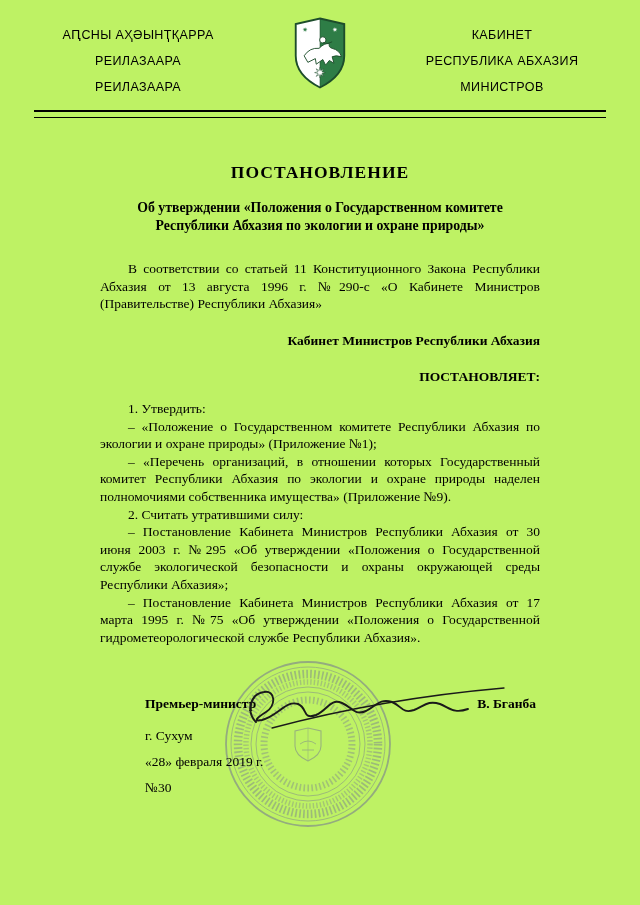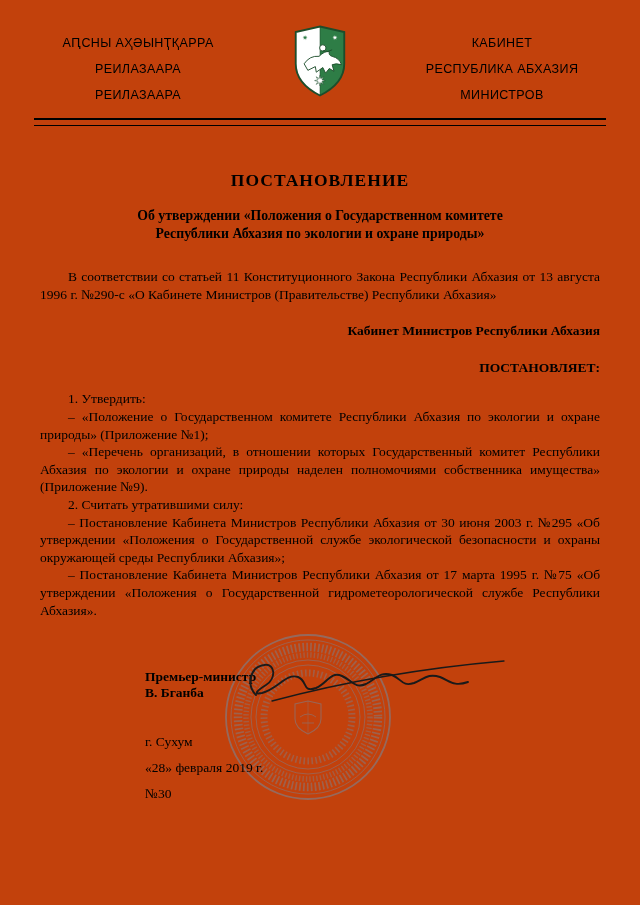"АԤСНЫ АҲӘЫНҬҚАРРА" .page { background: #c2410c -> #bef264; padding-top: 24px -> 16px }
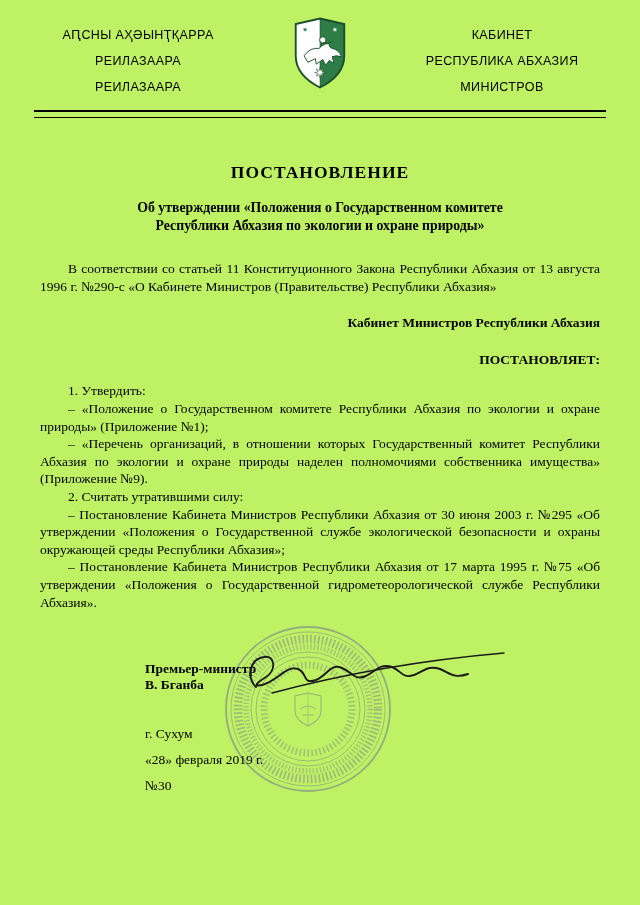"В соответствии со статьей 11" .bodycol { margin: 0 40px -> 0 100px }
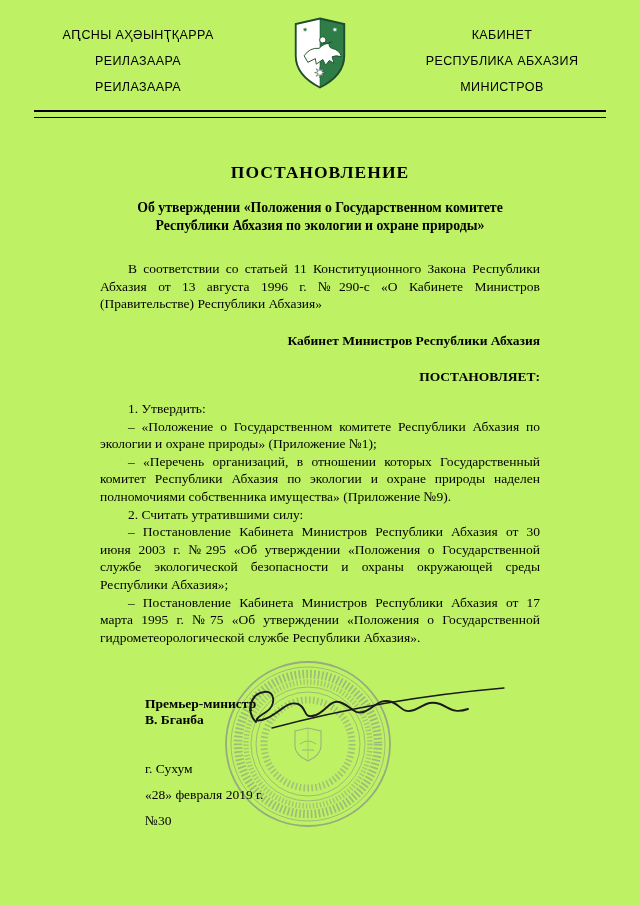"Премьер-министр" .sign-row { flex-direction: column -> none }
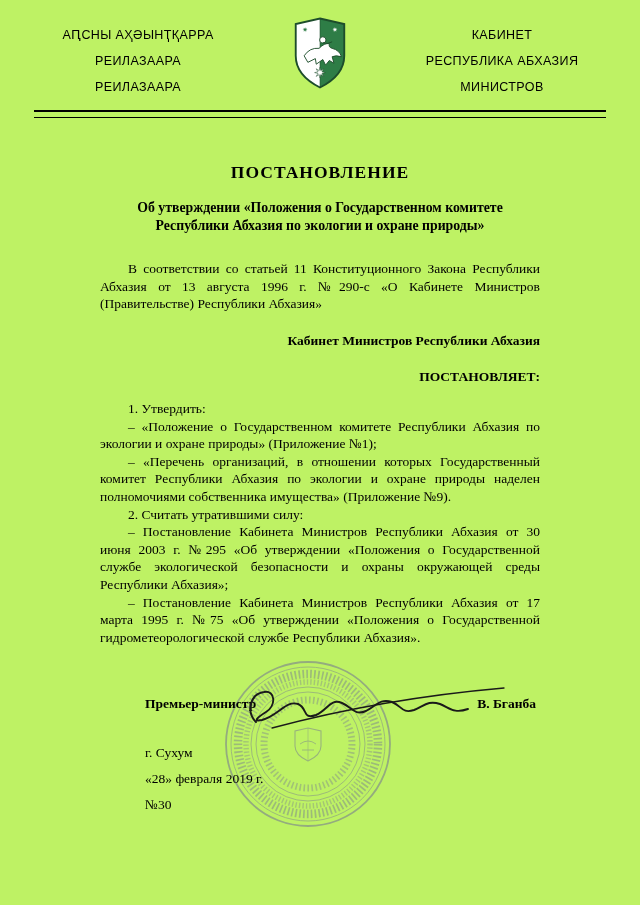"г. Сухум" .foot-line.first { margin-top: 32px -> 15px }
